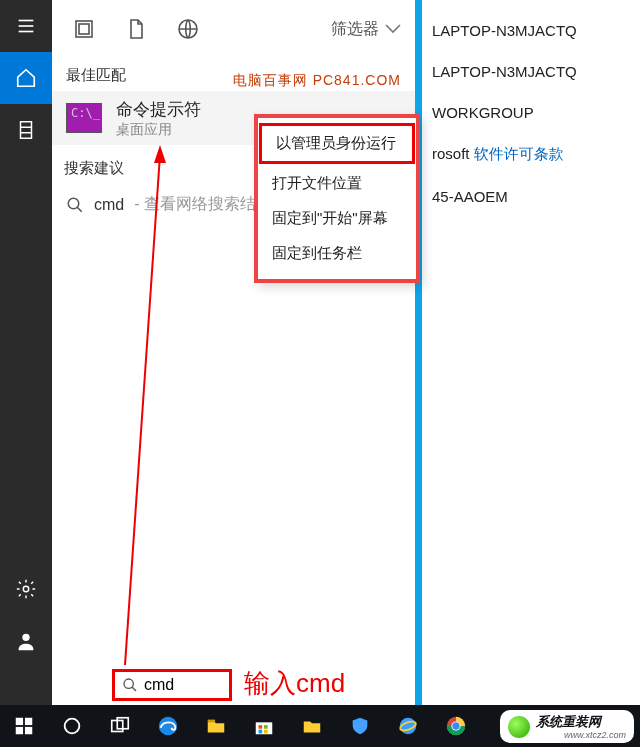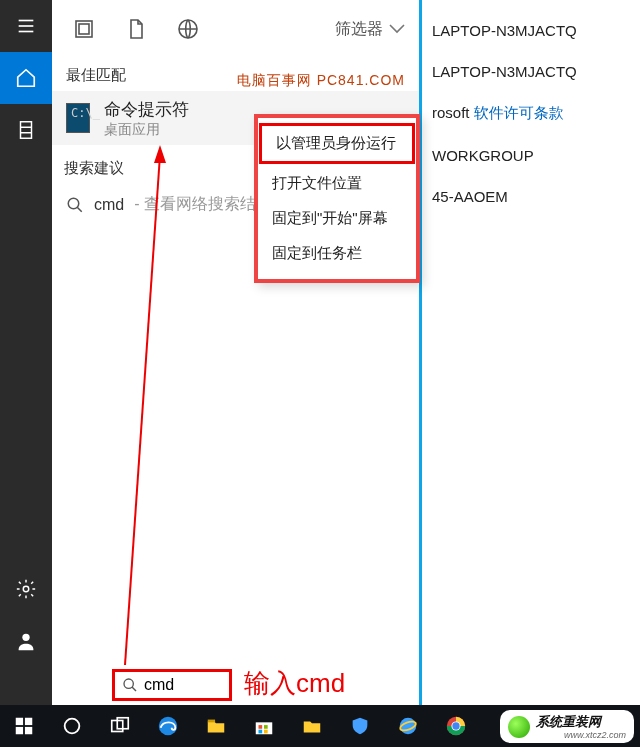"筛选器" .panel { border-right: 3px solid #0ea5e9 -> 7px solid #0ea5e9 }
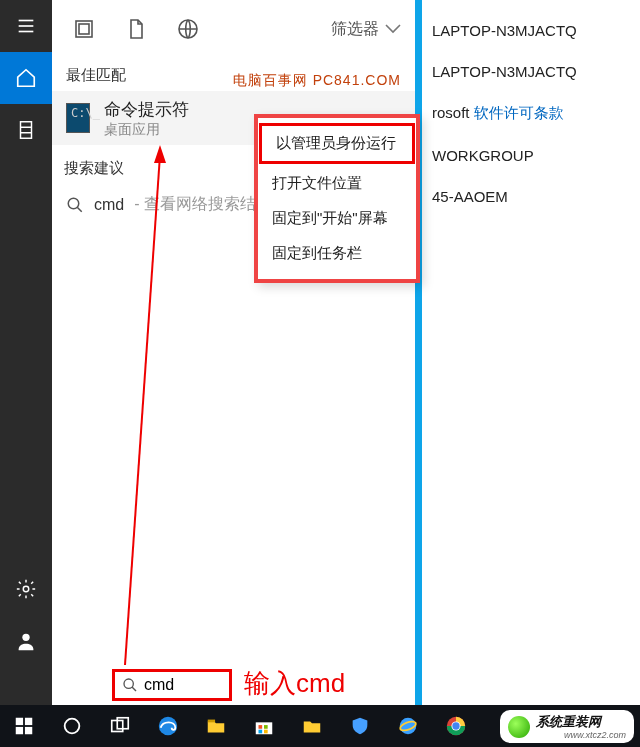"C:\_" .cmd-icon { background: #0c4a6e -> #a21caf; width: 24px -> 36px }
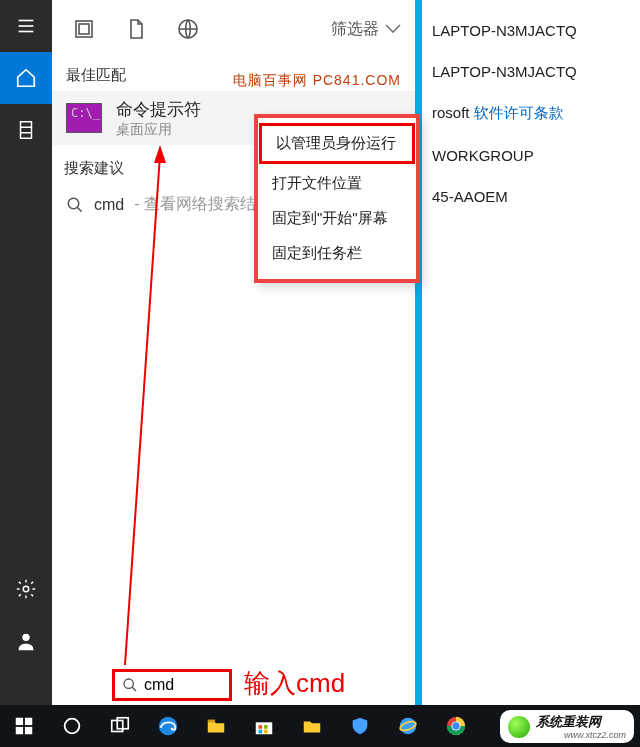"rosoft 软件许可条款" div.bg-row { order: before "WORKGROUP" -> after "WORKGROUP" }
